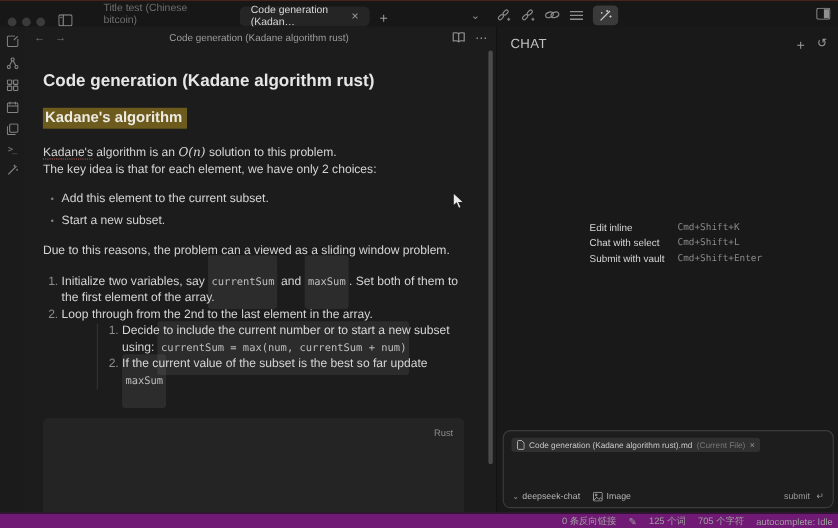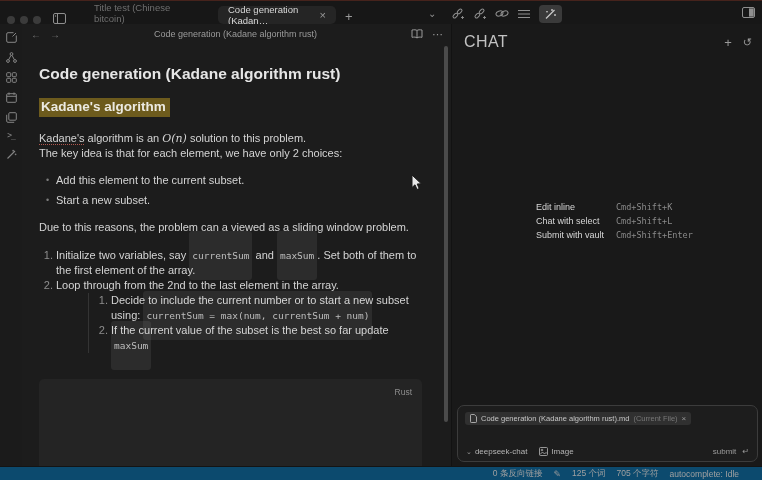"CHAT" .chat-title { font-size: 16px -> 12px }
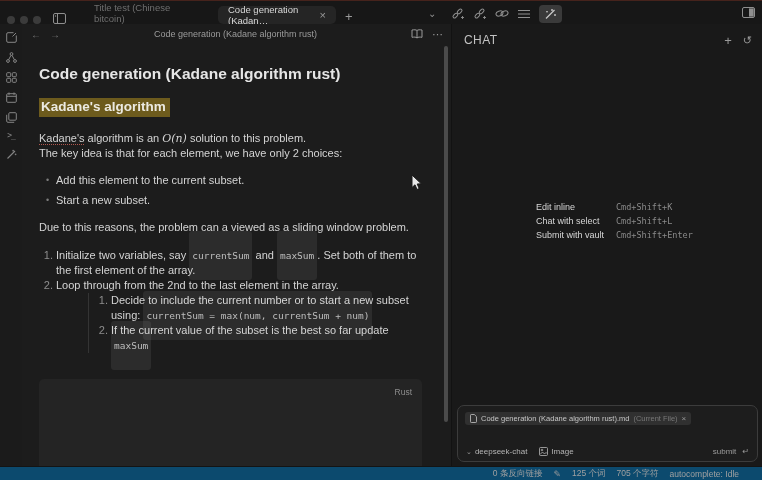"Code generation (Kadane algorithm" .chat-input { height: 57px -> 71px }
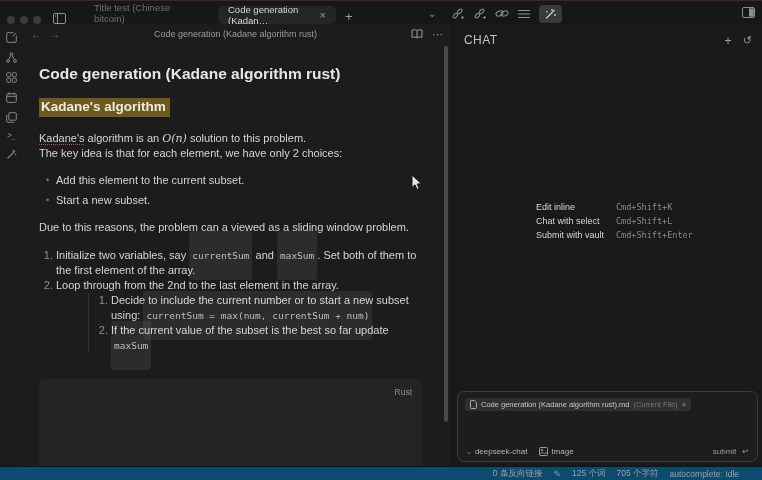"0 条反向链接" .statusbar { background: #0c4a6e -> #701a75; padding-right: 23px -> 5px }
